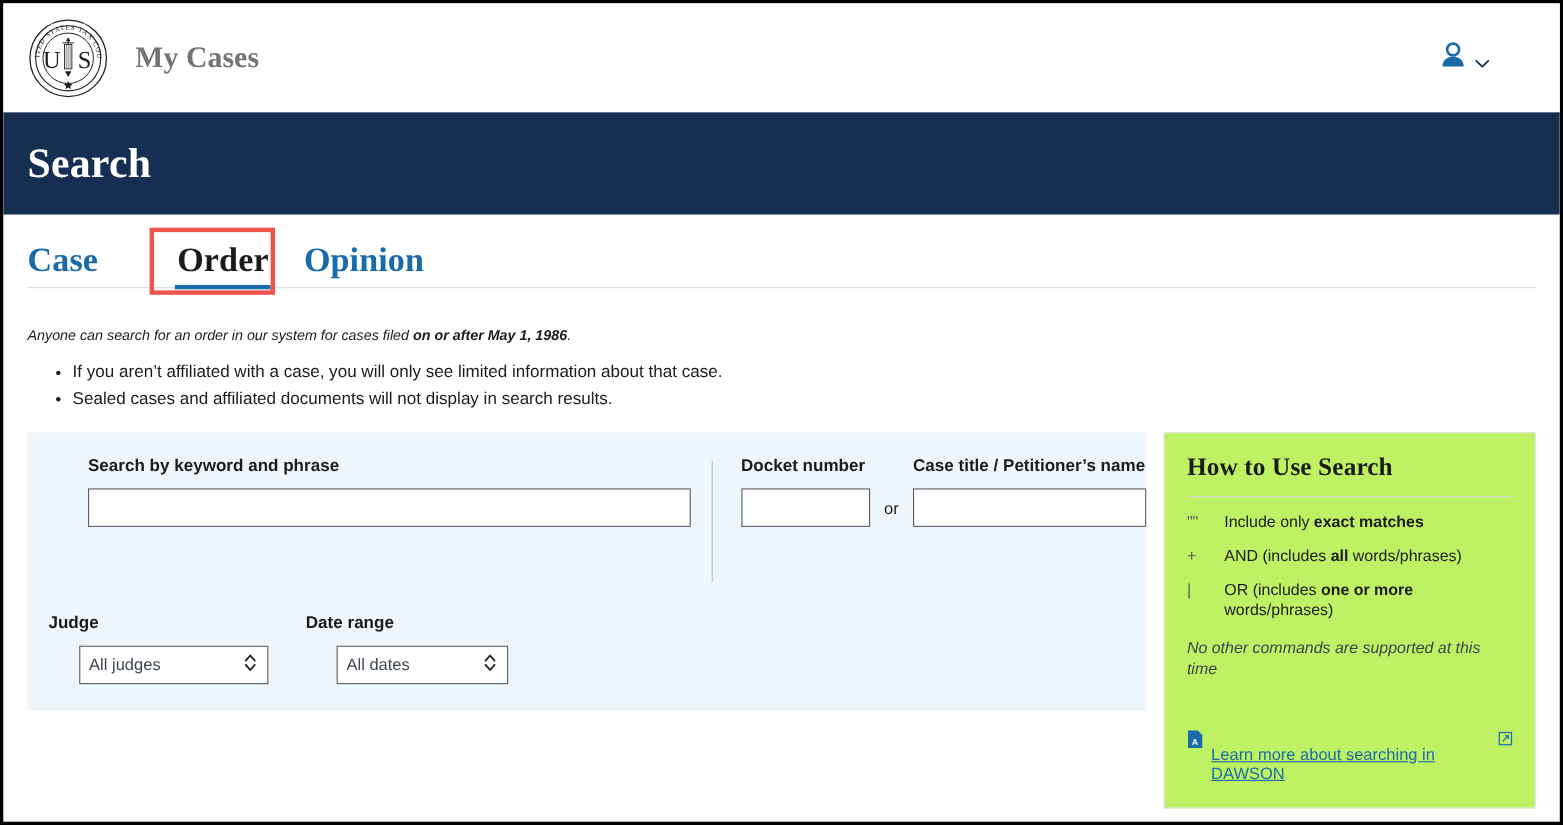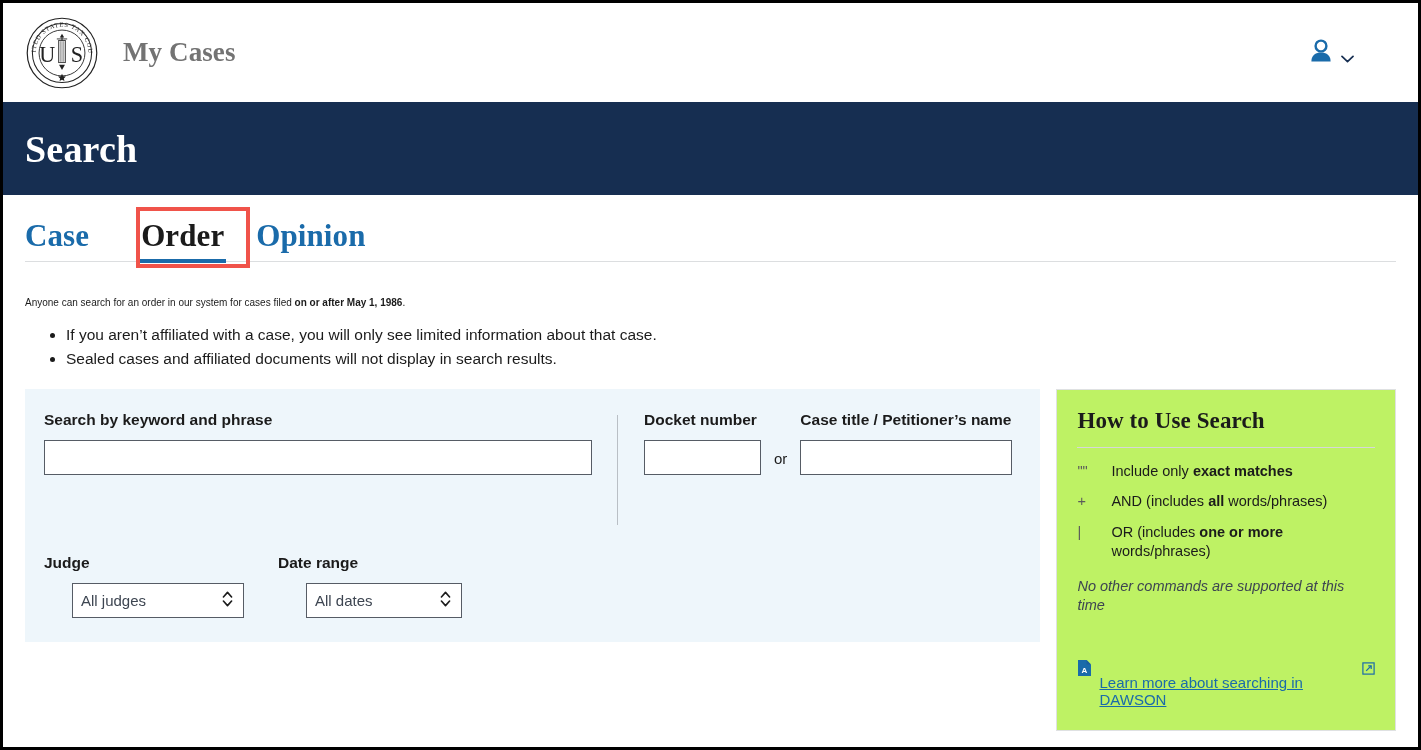"Case" .tab:first-child { margin-right: 48px -> 68px }
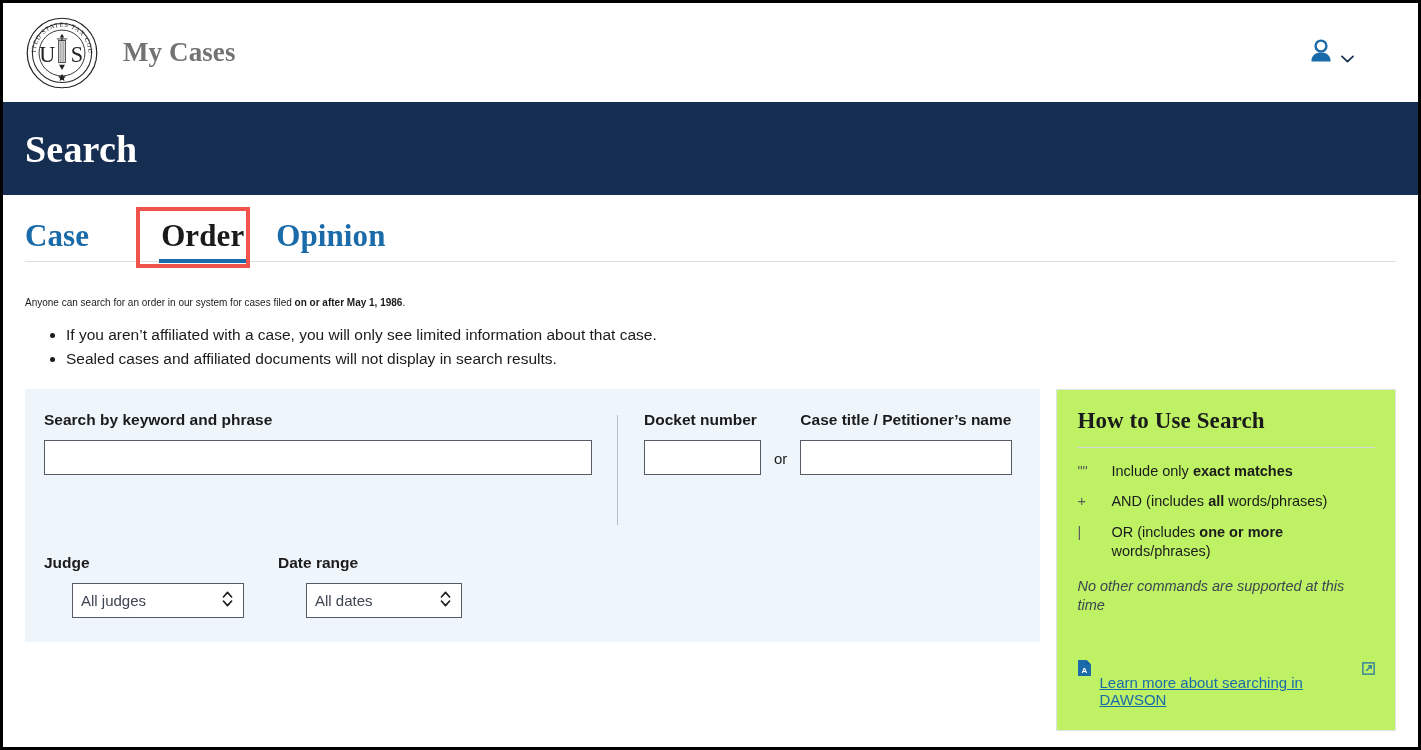"Anyone can search for an" .intro p { font-size: 10px -> 13px; font-style: none -> italic }
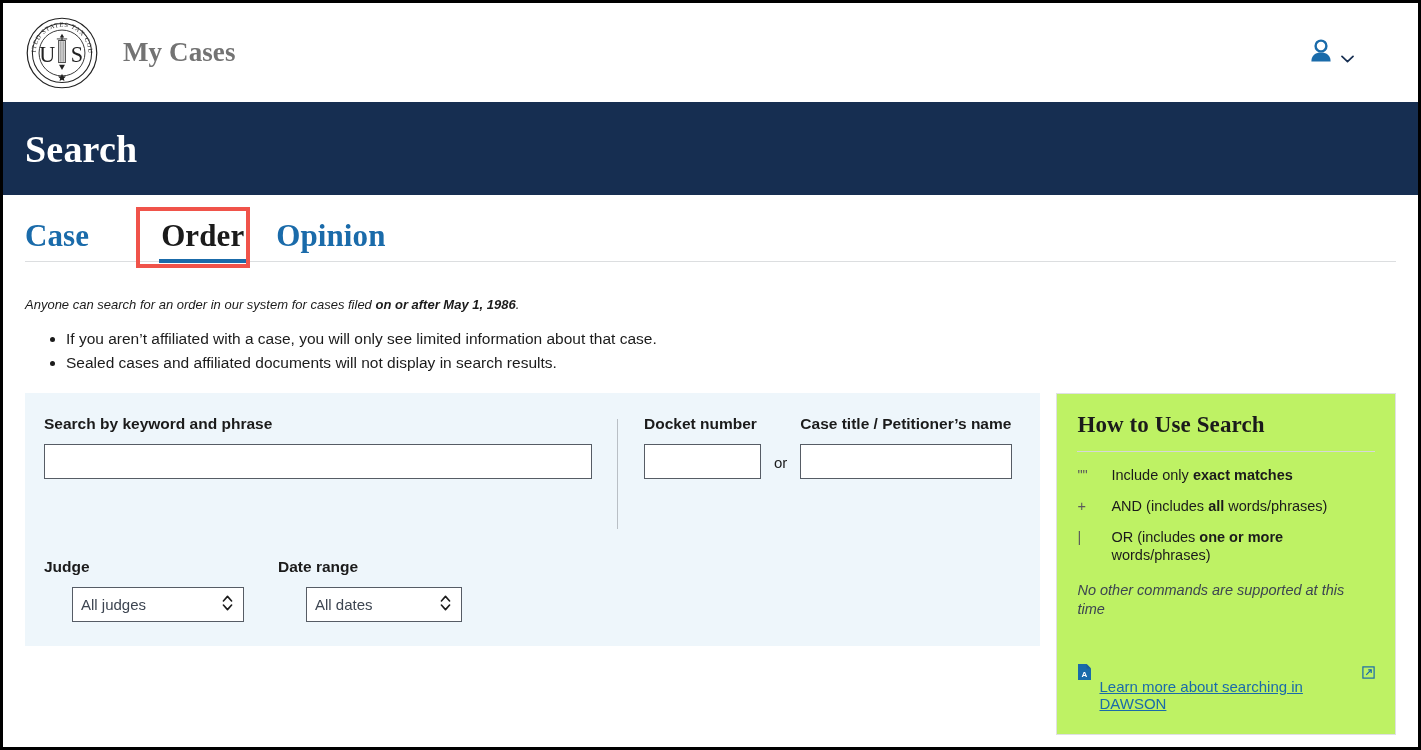"Search by keyword and phrase" .form-top { padding-left: none -> 36px }
